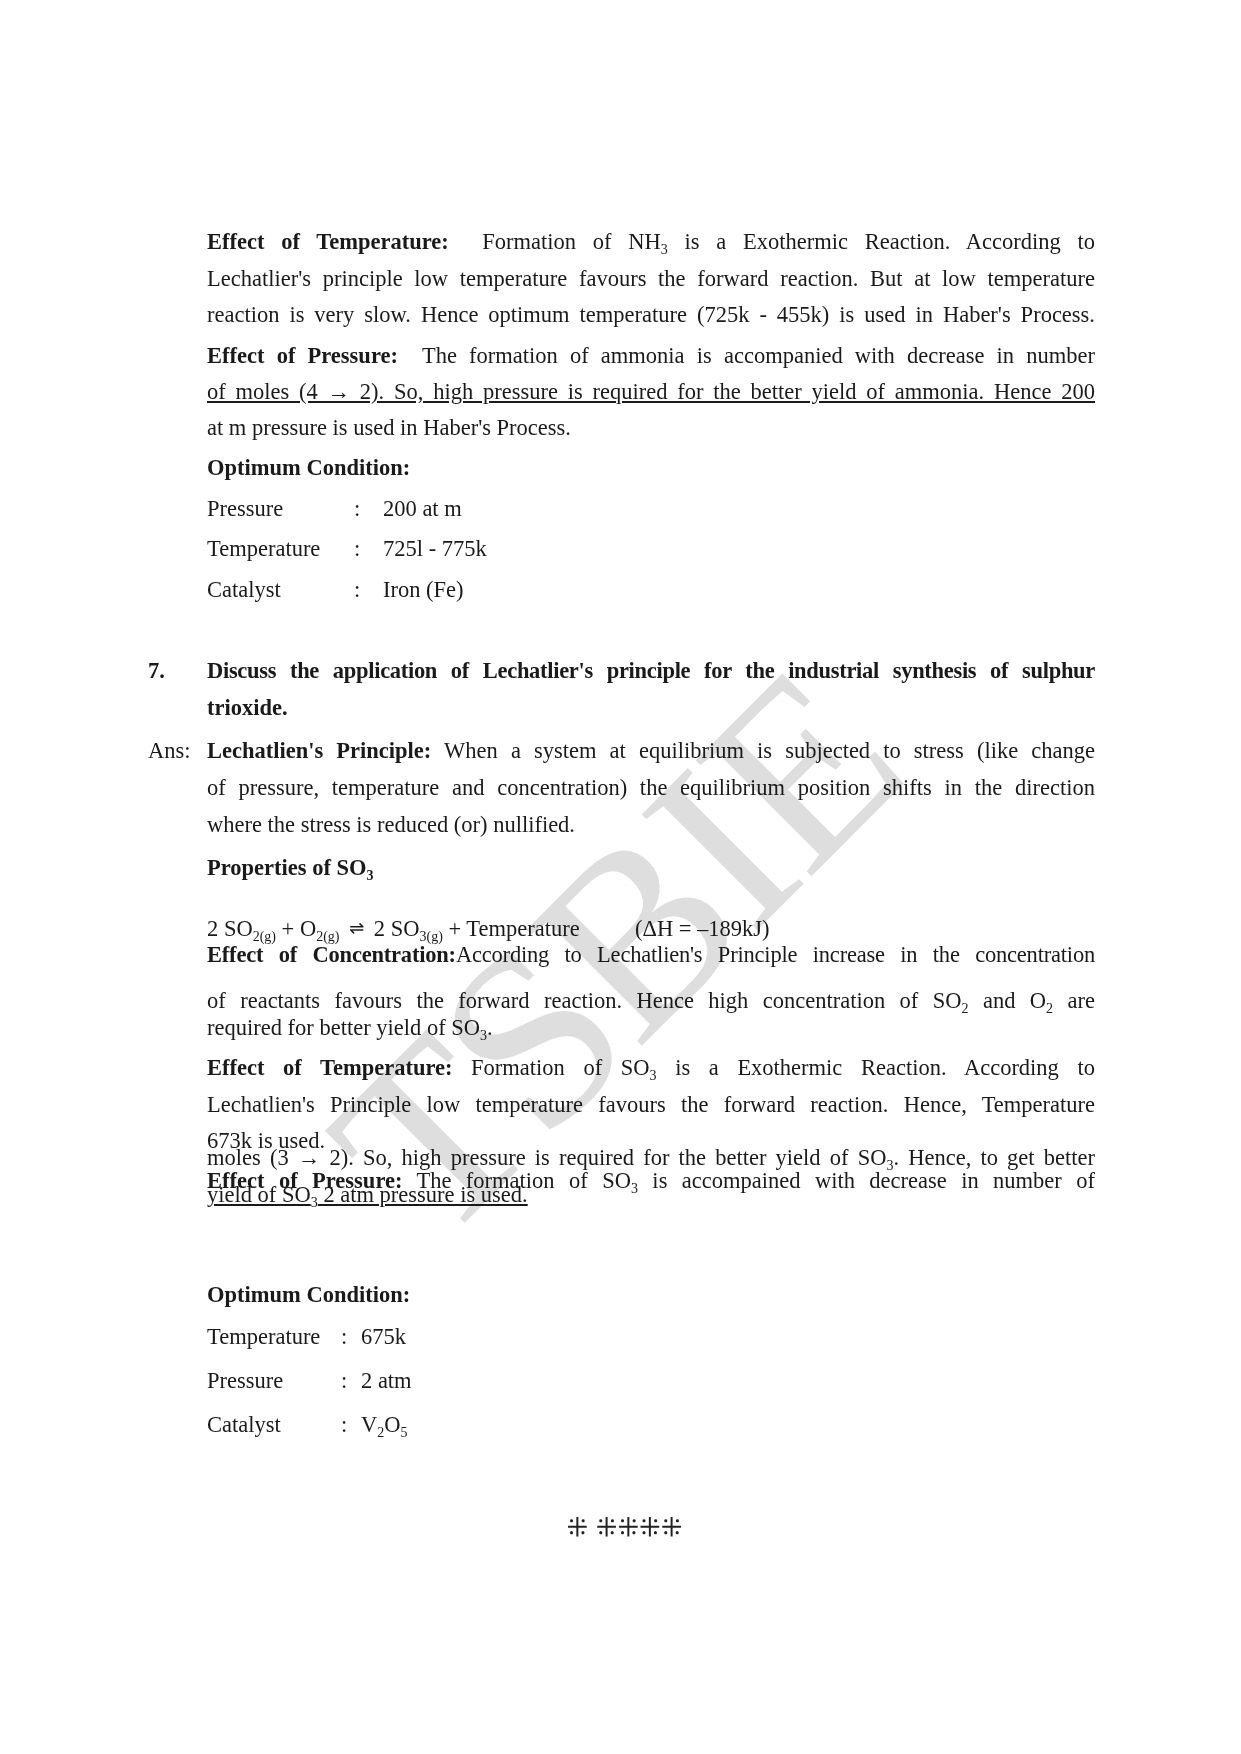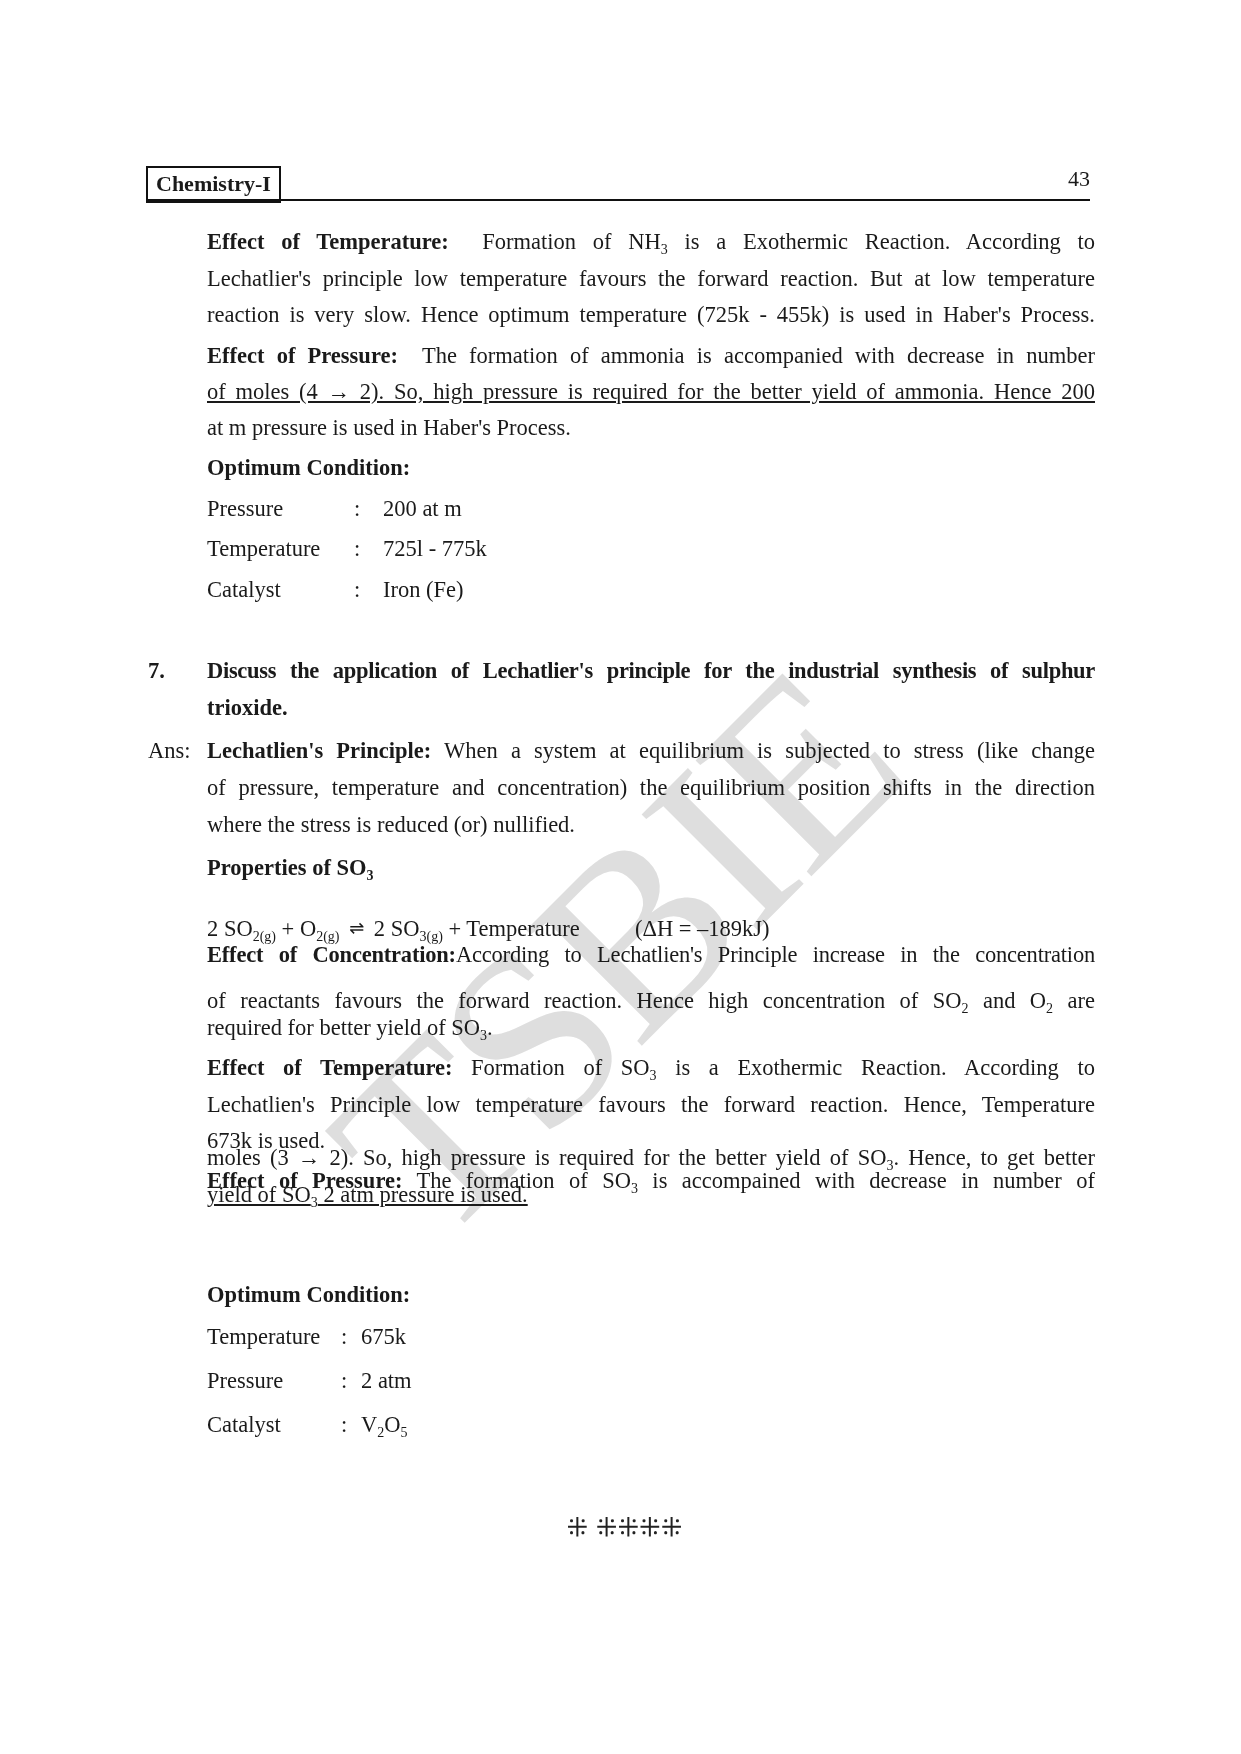"Chemistry-I" div.header { html: <div> <div>Chemistry-I</div> <div></div> <div>43</div> </div> -> none }
